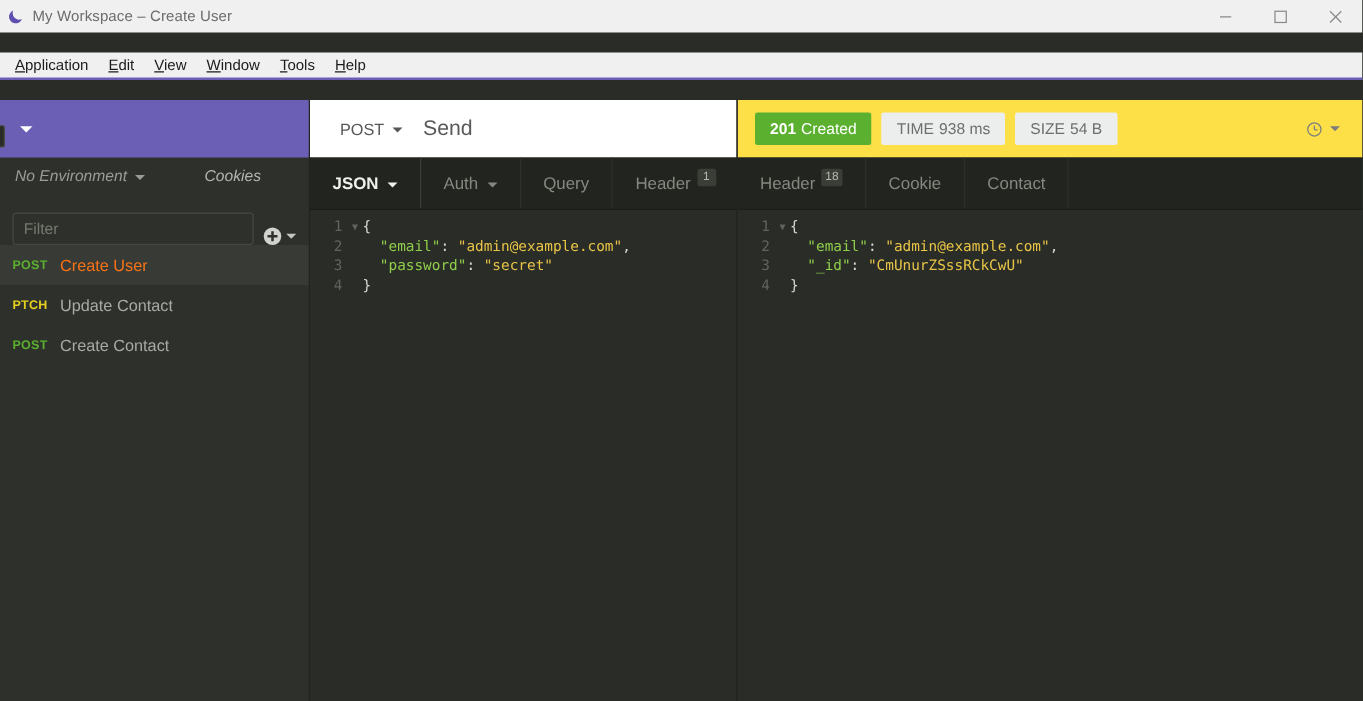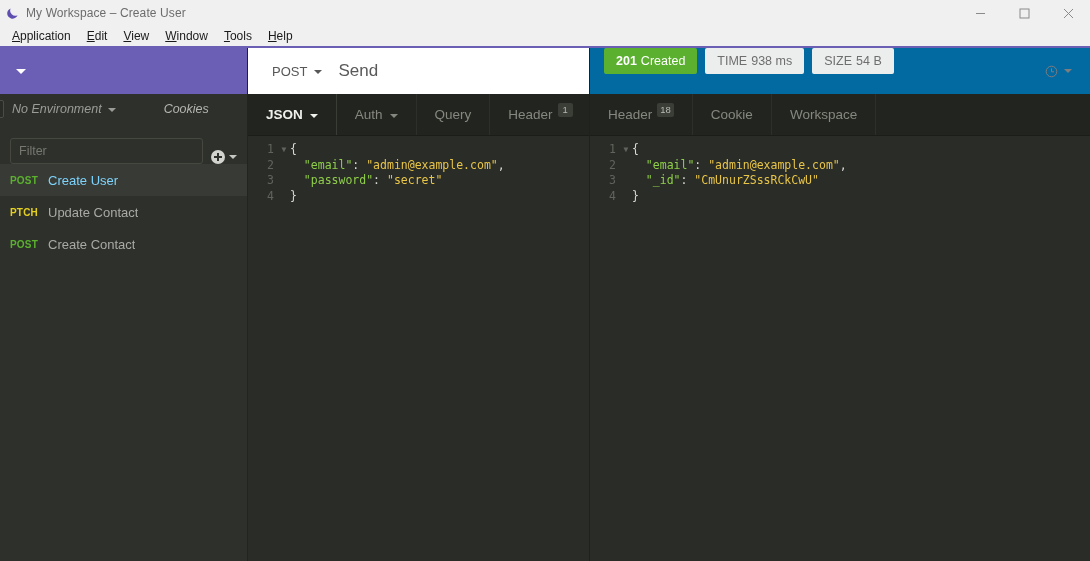"My Workspace – Create User" .app { gap: none -> 16px }
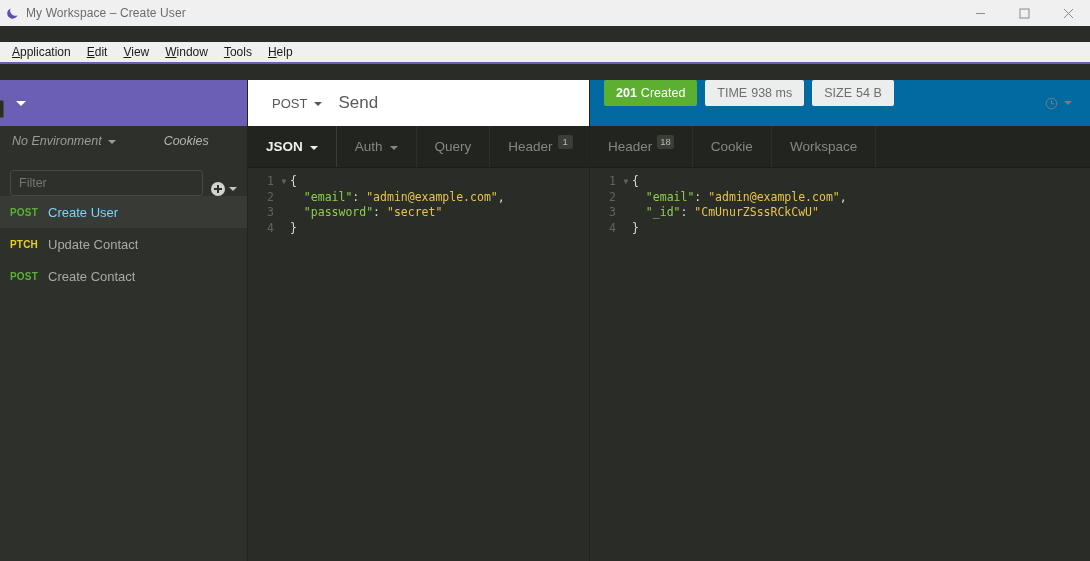"201" .status-bar { align-items: none -> center; background: #0369a1 -> #fde047 }
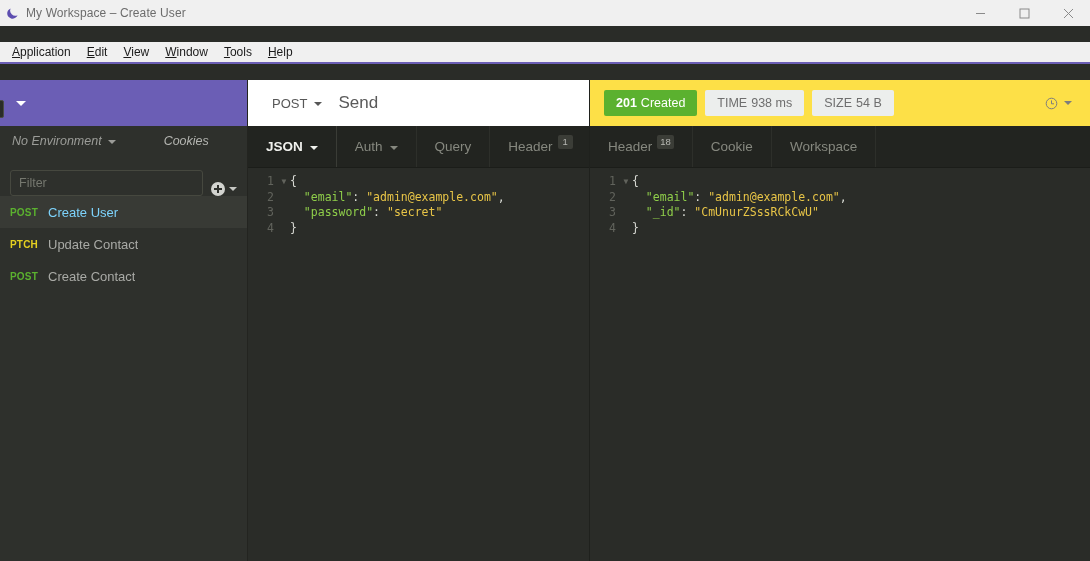"Workspace" span { text: Workspace -> Contact }
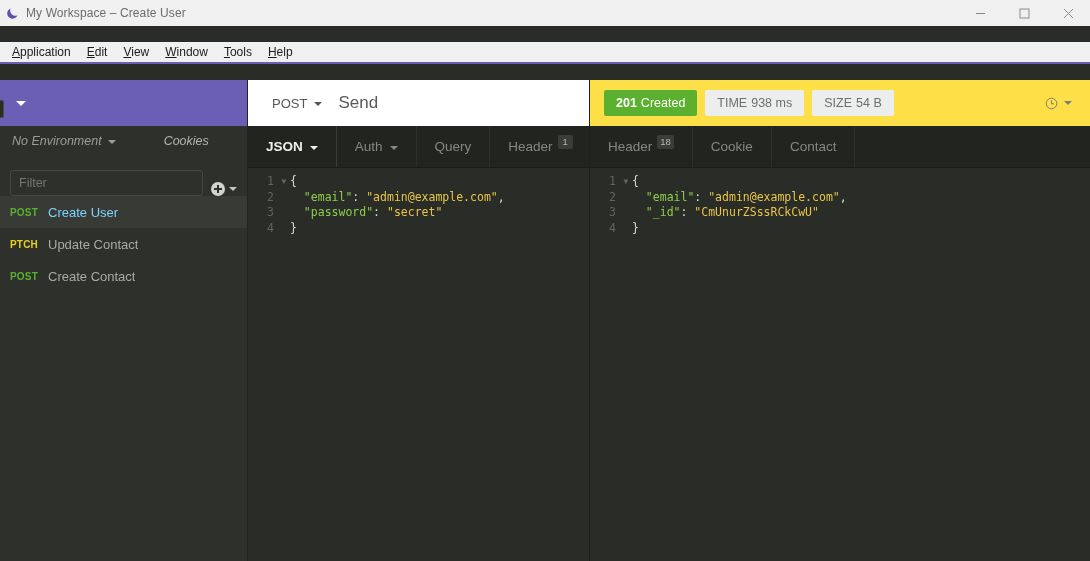"Create User" .req-row.active .req-name { color: #7dd3fc -> #f97316 }
